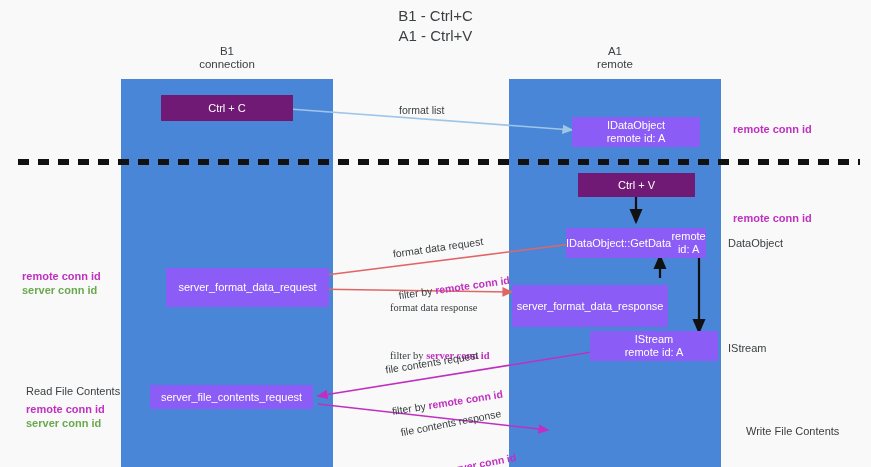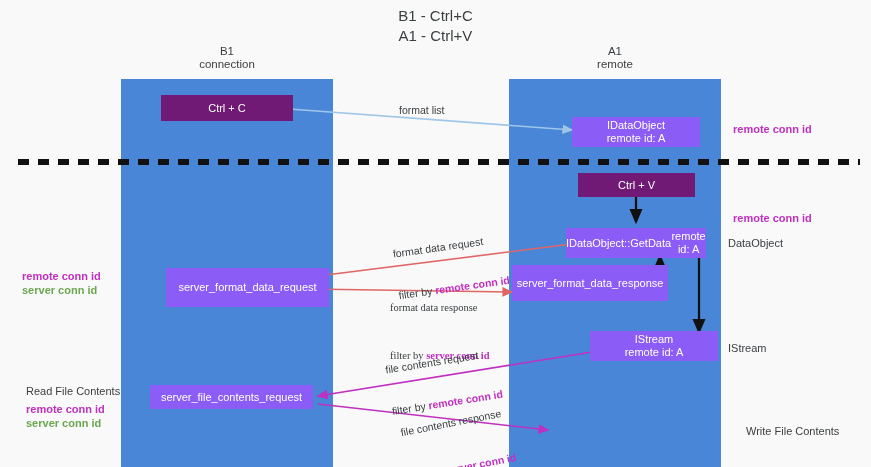"server_format_data_response" div.nodebox { height: 36px -> 42px; top: 265px -> 285px }
